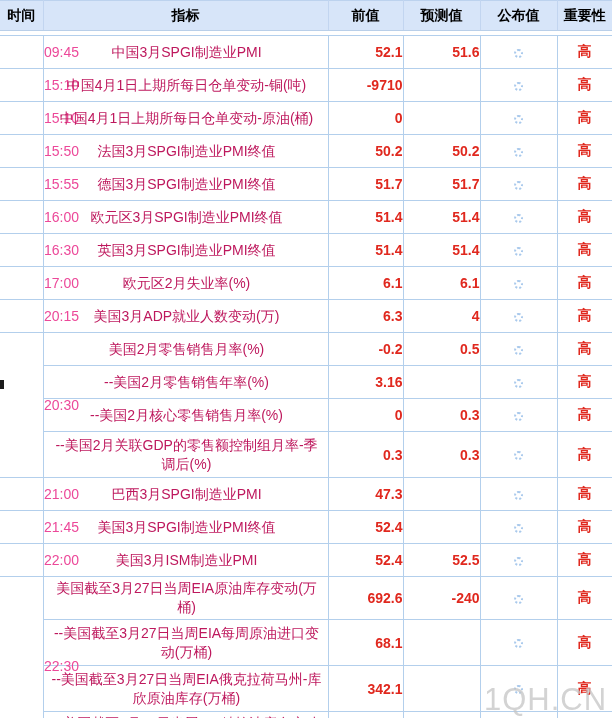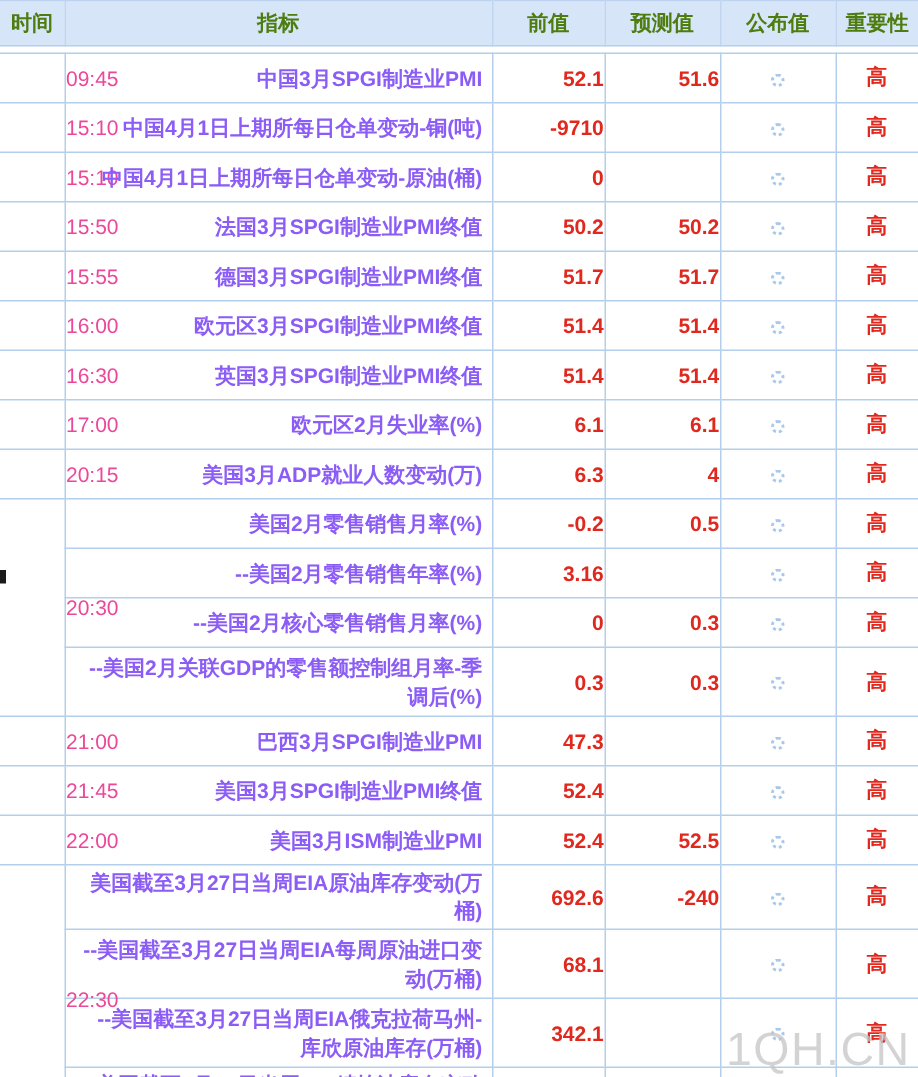"时间" thead th { color: #4d7c0f -> #000000 }
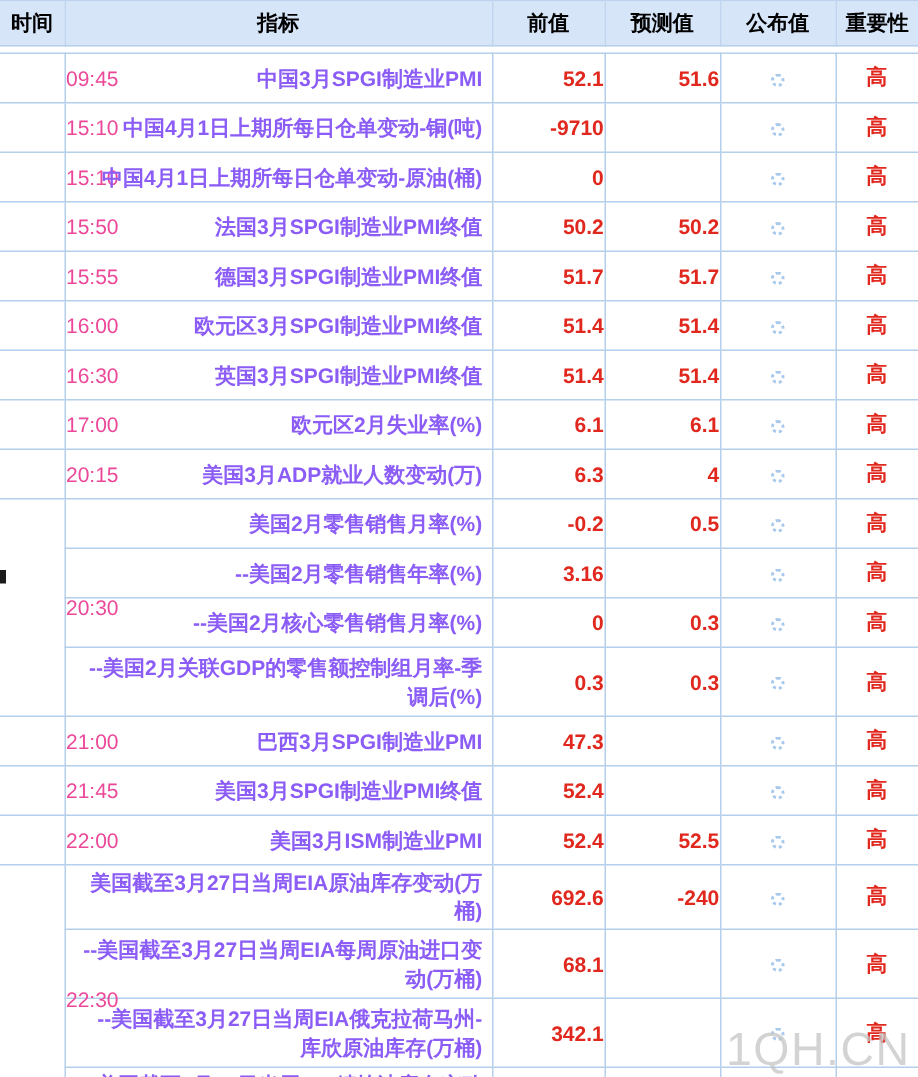"中国3月SPGI制造业PMI" td.col-indicator { color: #8b5cf6 -> #be185d; font-weight: bold -> normal; text-align: right -> center }
